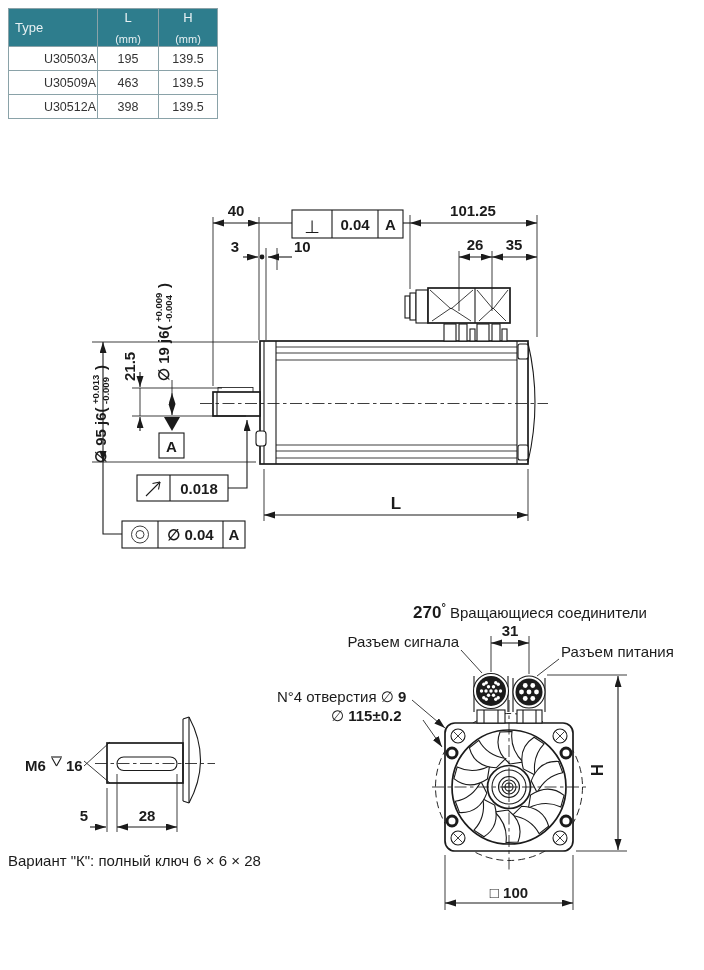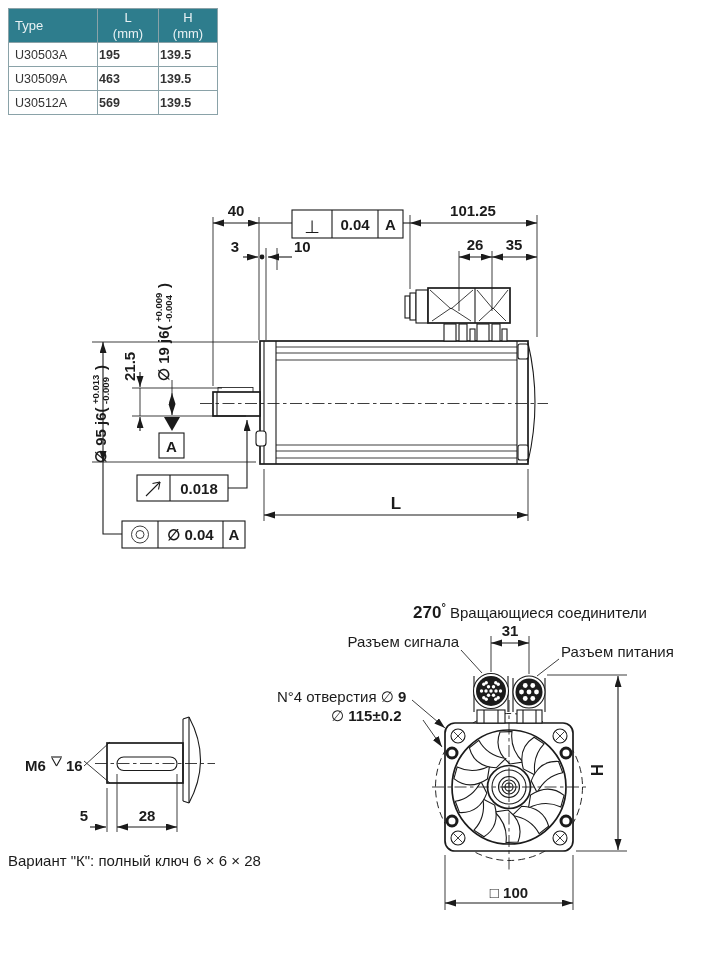"(mm)" table.spec th .unit { font-size: 13px -> 11px; margin-top: 1px -> 8px }
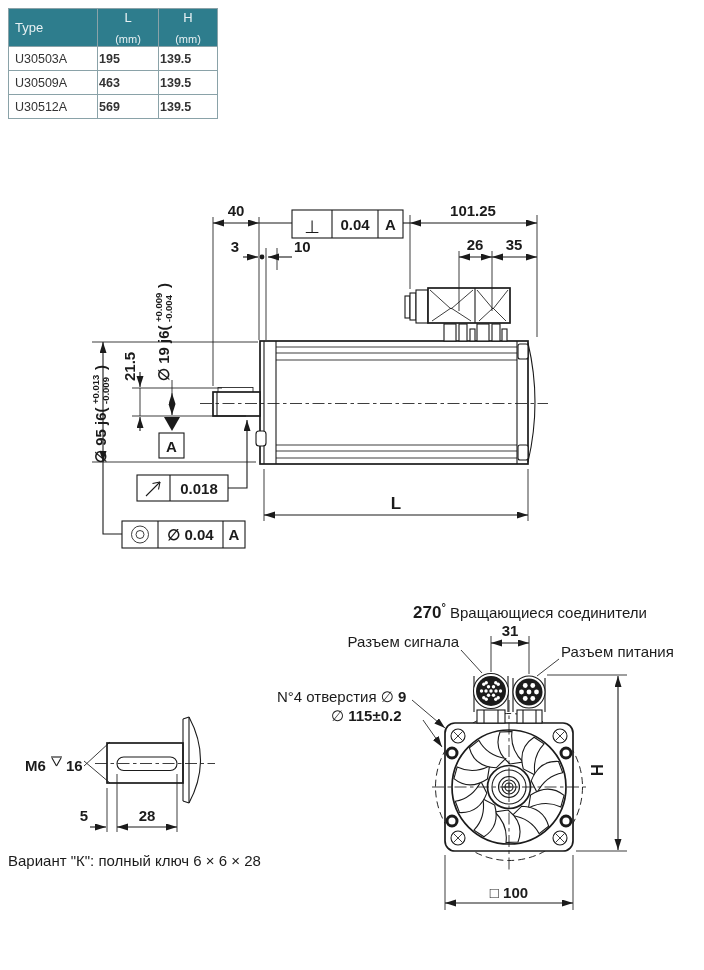"U30503A" table.spec td.t { text-align: left -> right }
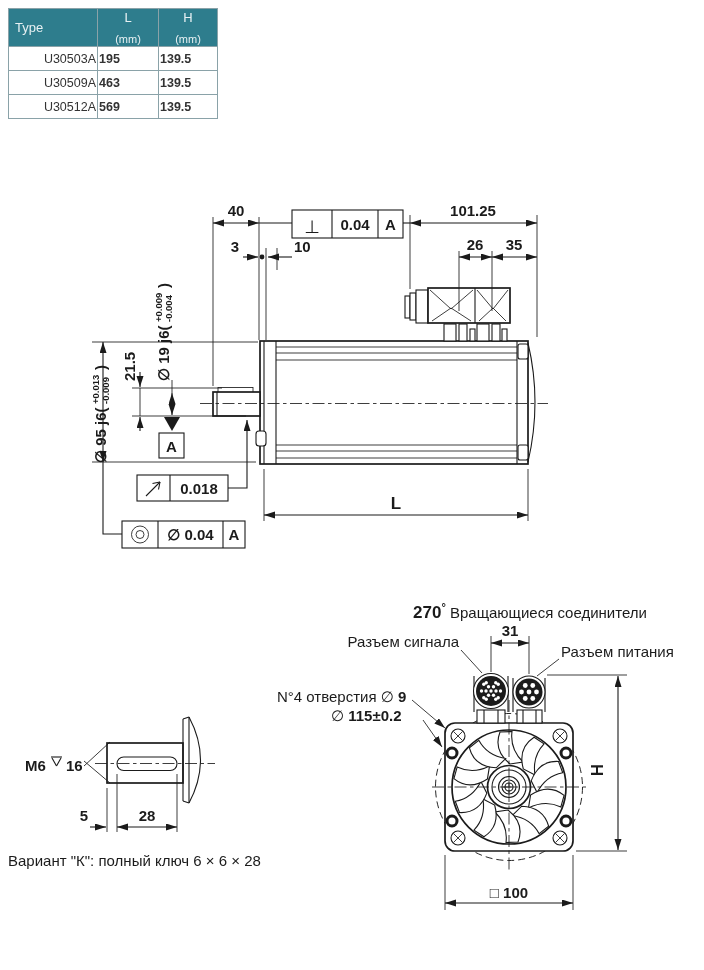"195" table.spec td.n { font-weight: bold -> none; text-align: left -> center }
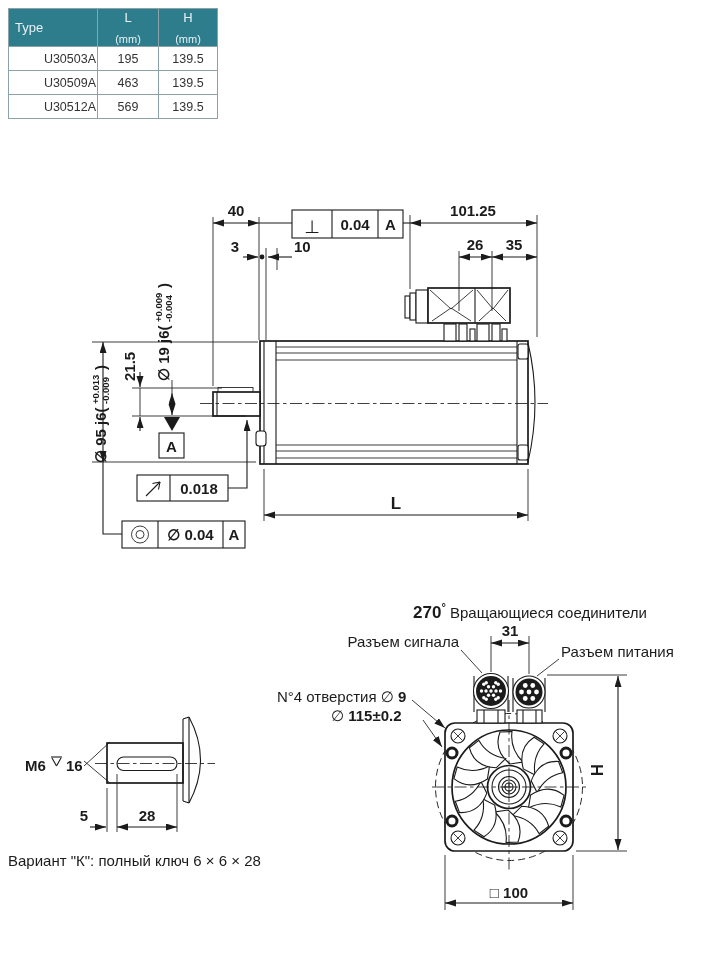"569" td.n { text: 569 -> 398 }
